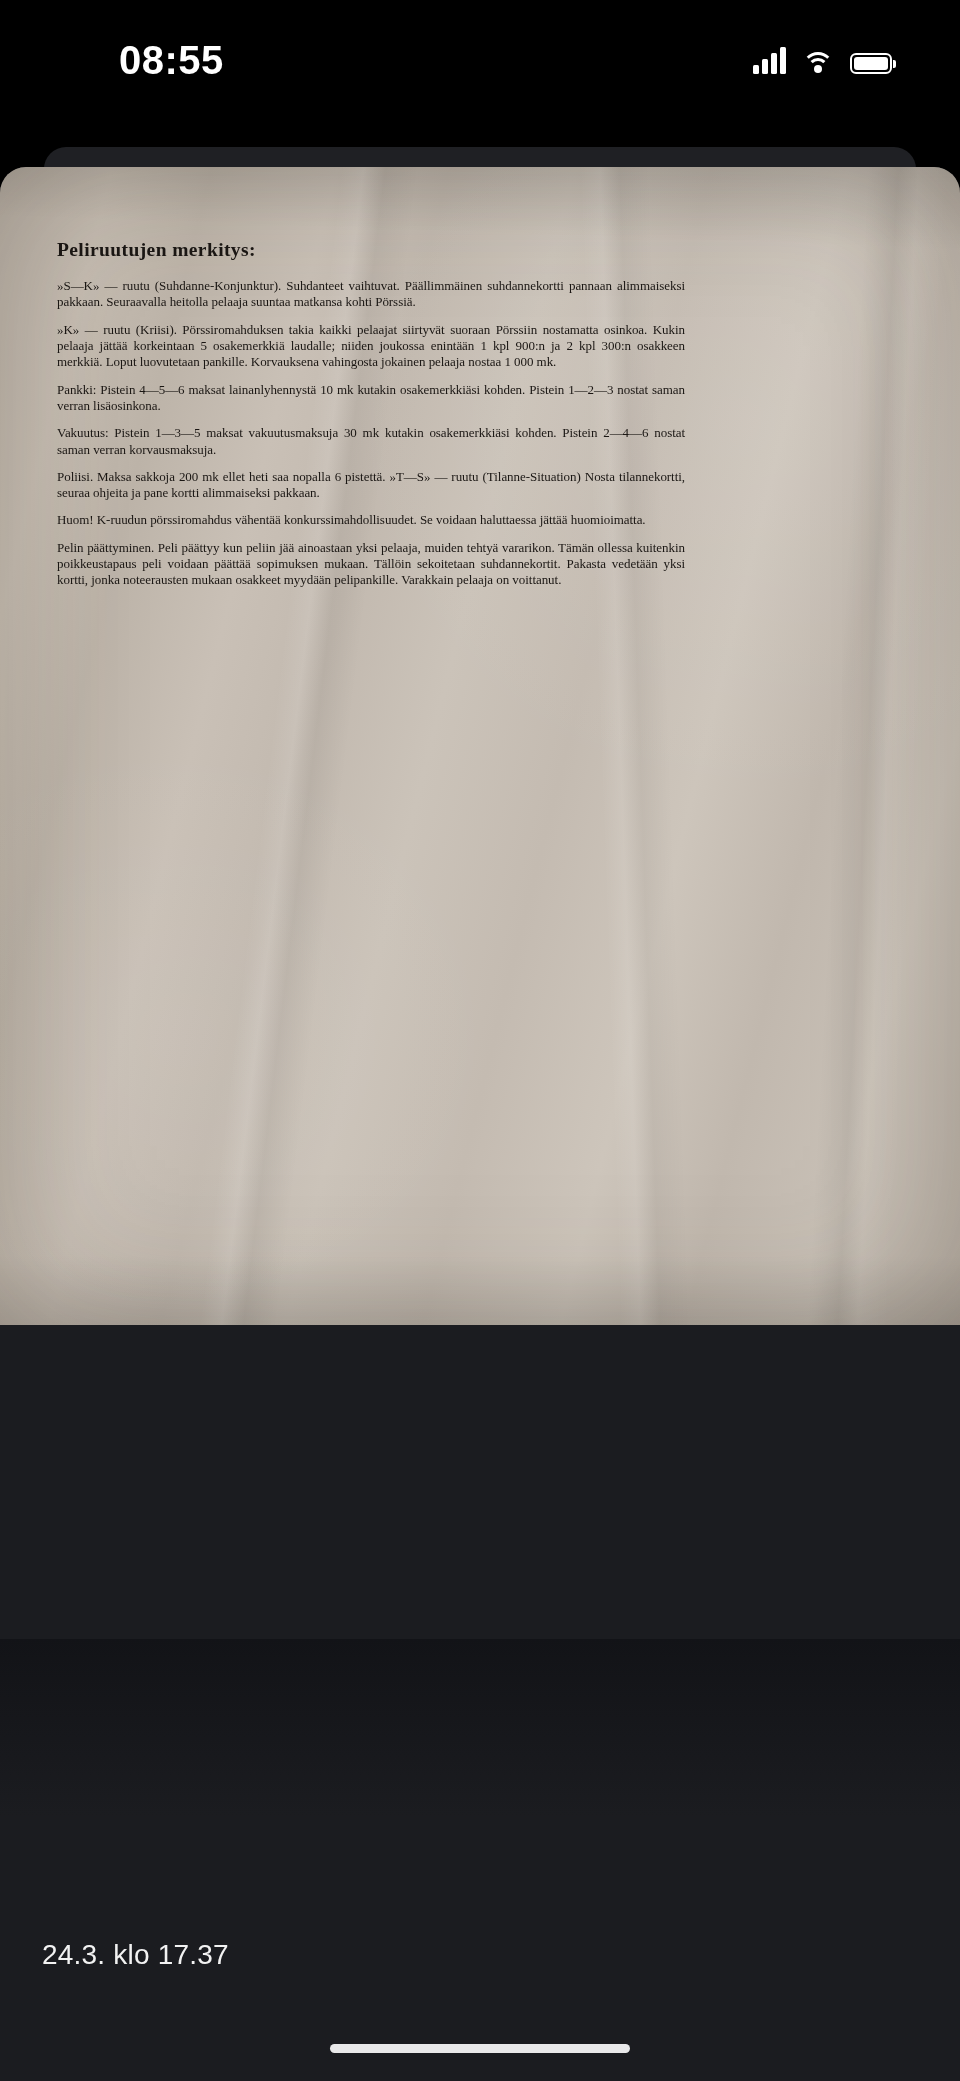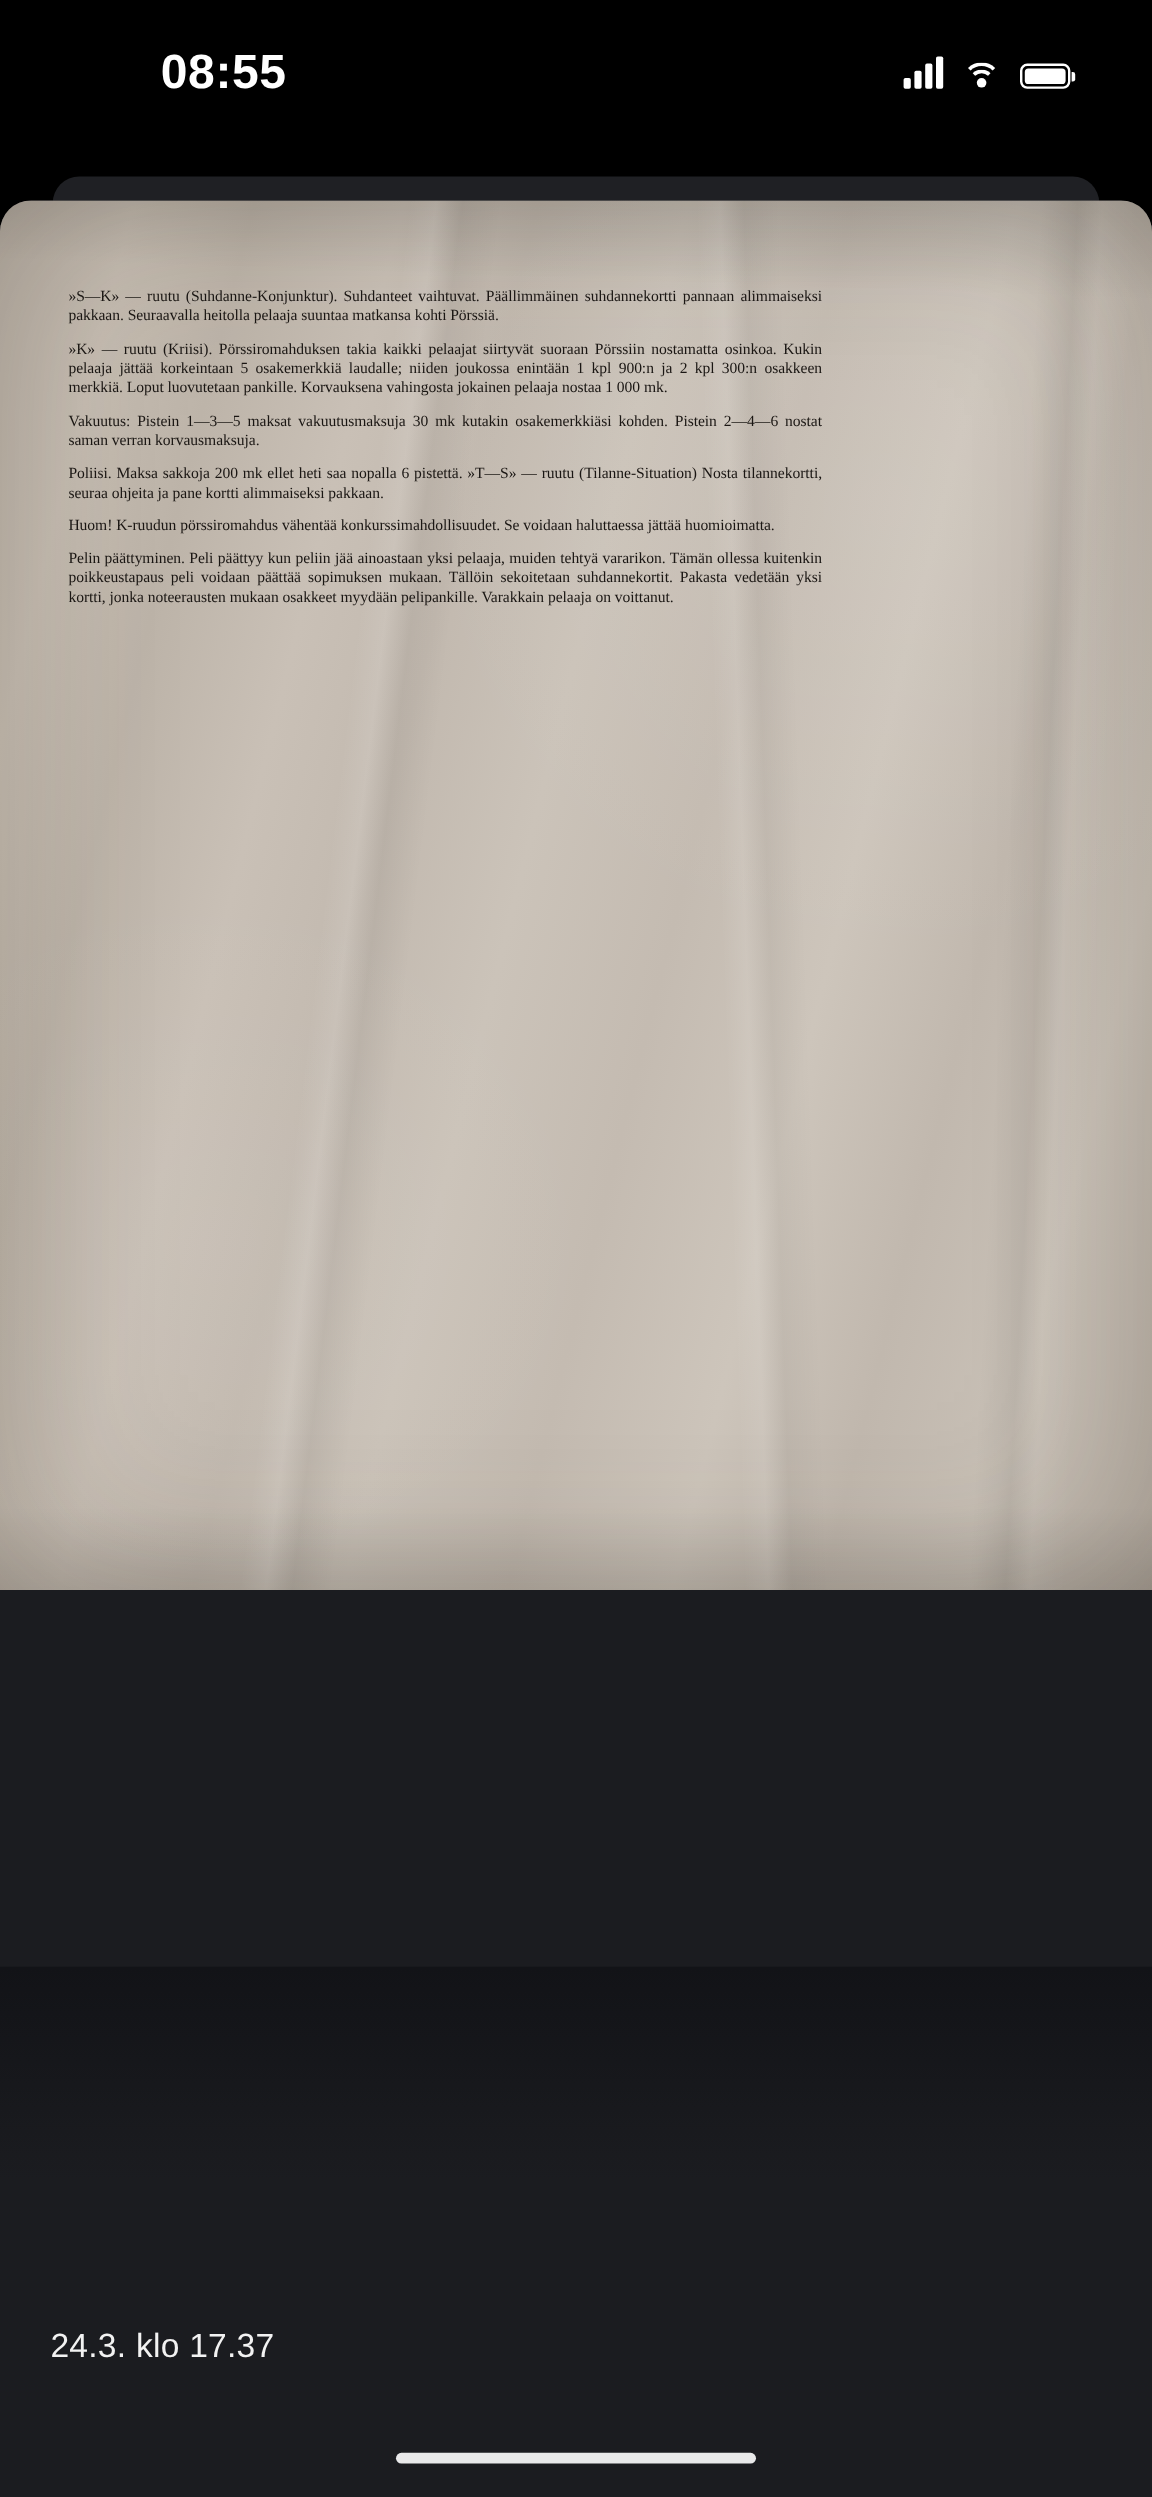"08:55" .statusbar { padding: 0 68px 0 16px -> 0 68px 0 1px }
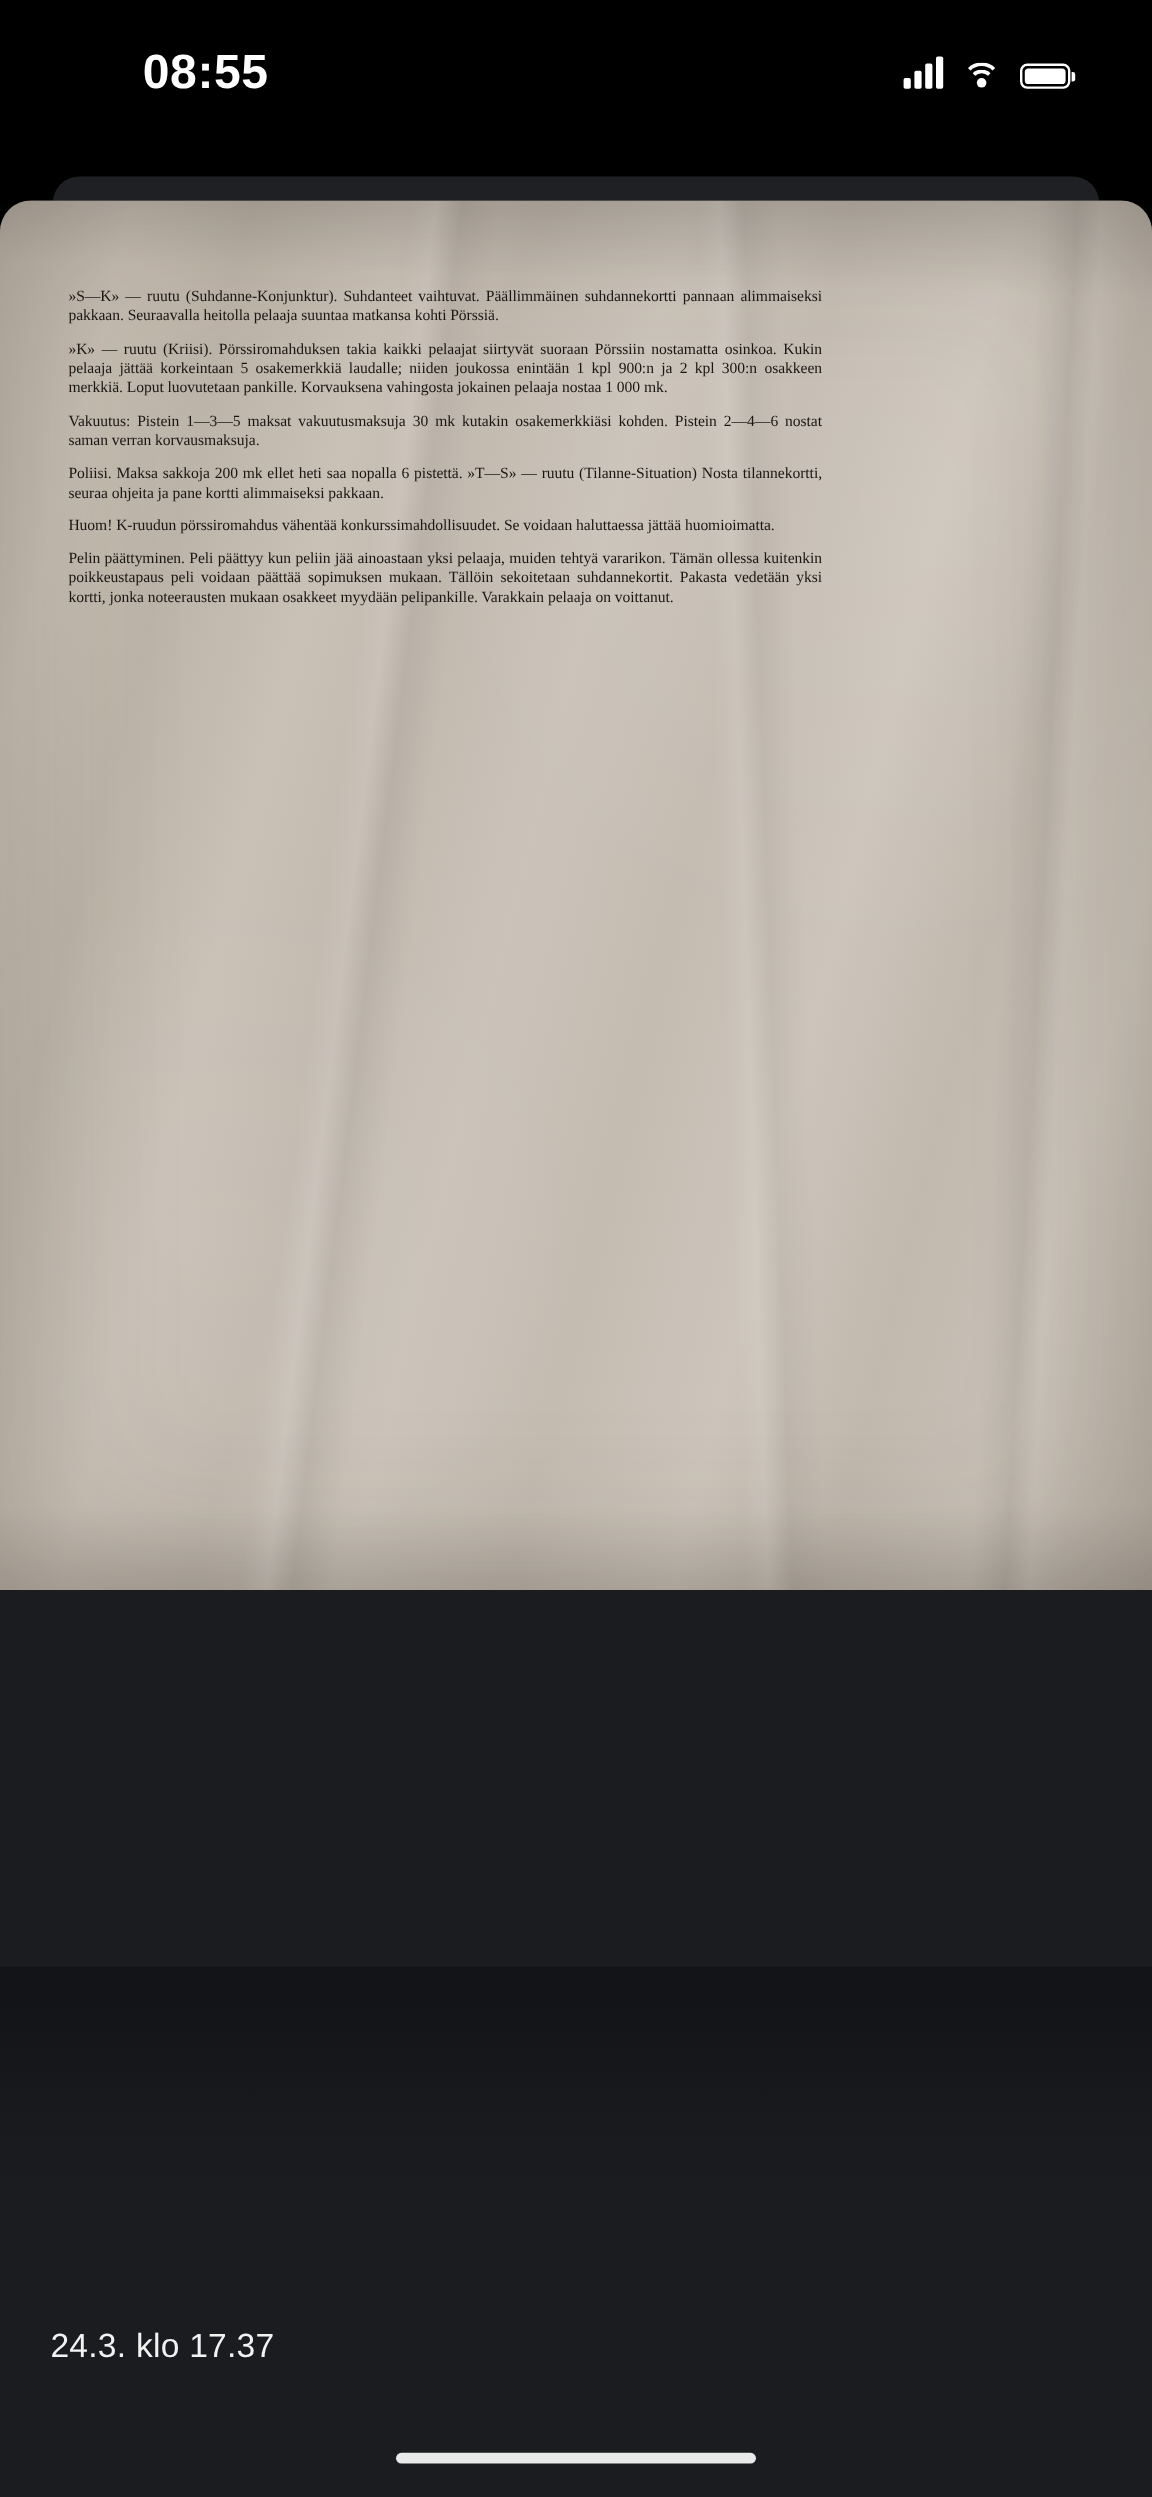"Peliruutujen merkitys:" h2 { html: none -> <h2>Peliruutujen merkitys:</h2> }
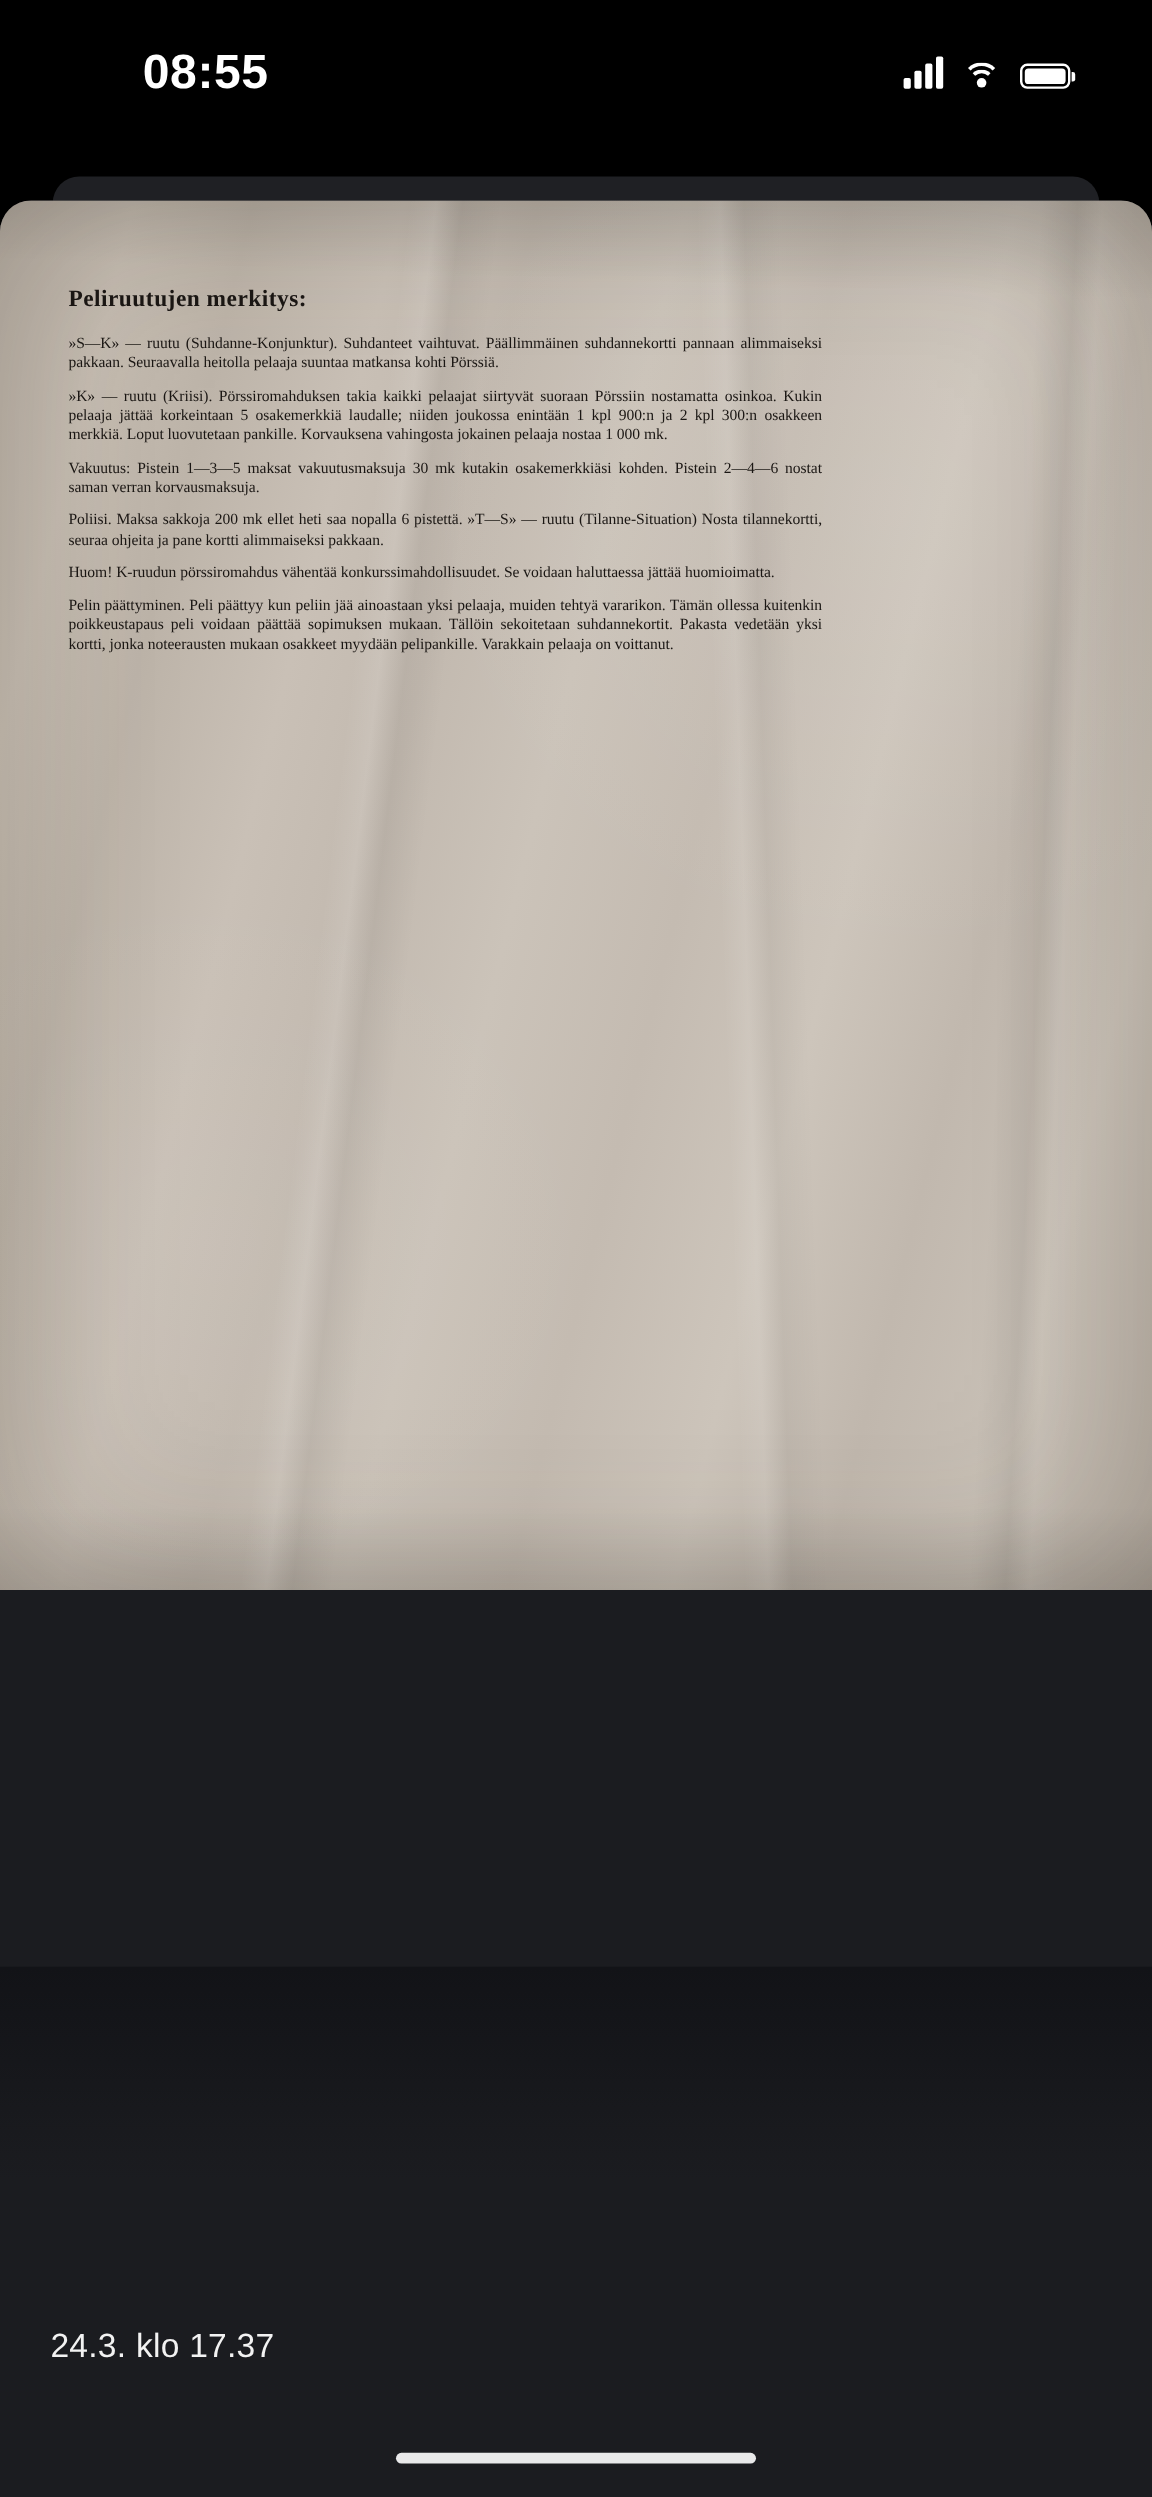"Pankki: Pistein 4—5—6 maksat" p { html: none -> <p>Pankki: Pistein 4—5—6 maksat lainanlyhennystä 10 mk kutakin osakemerkkiäsi kohden. Pistein 1—2—3 nostat saman verran lisäosinkona.</p> }
